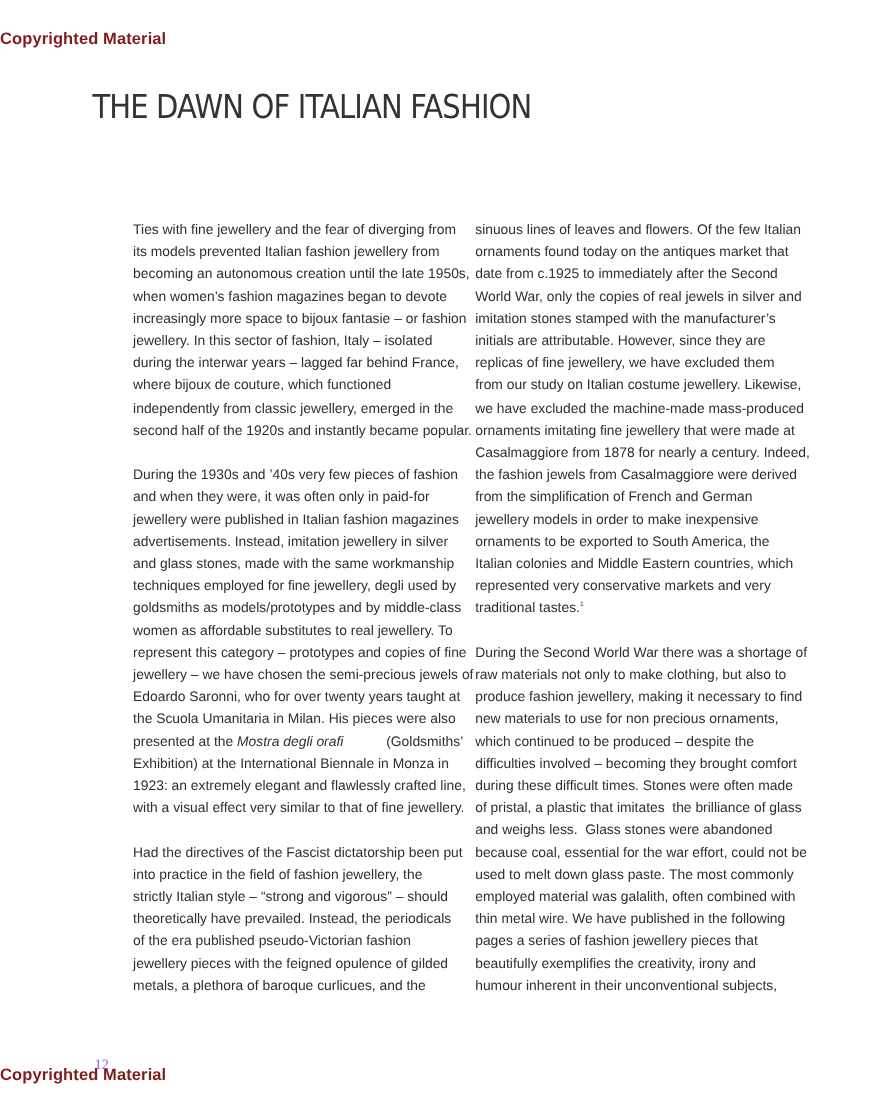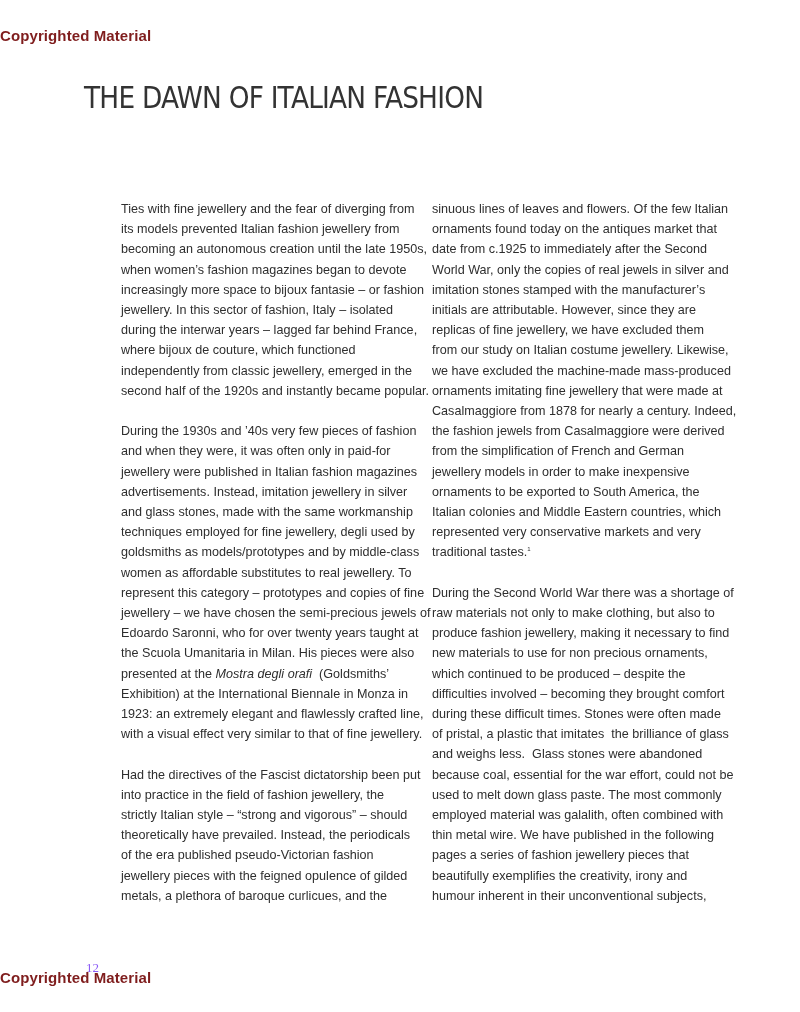"(Goldsmiths’" span { padding-left: none -> 32px }
